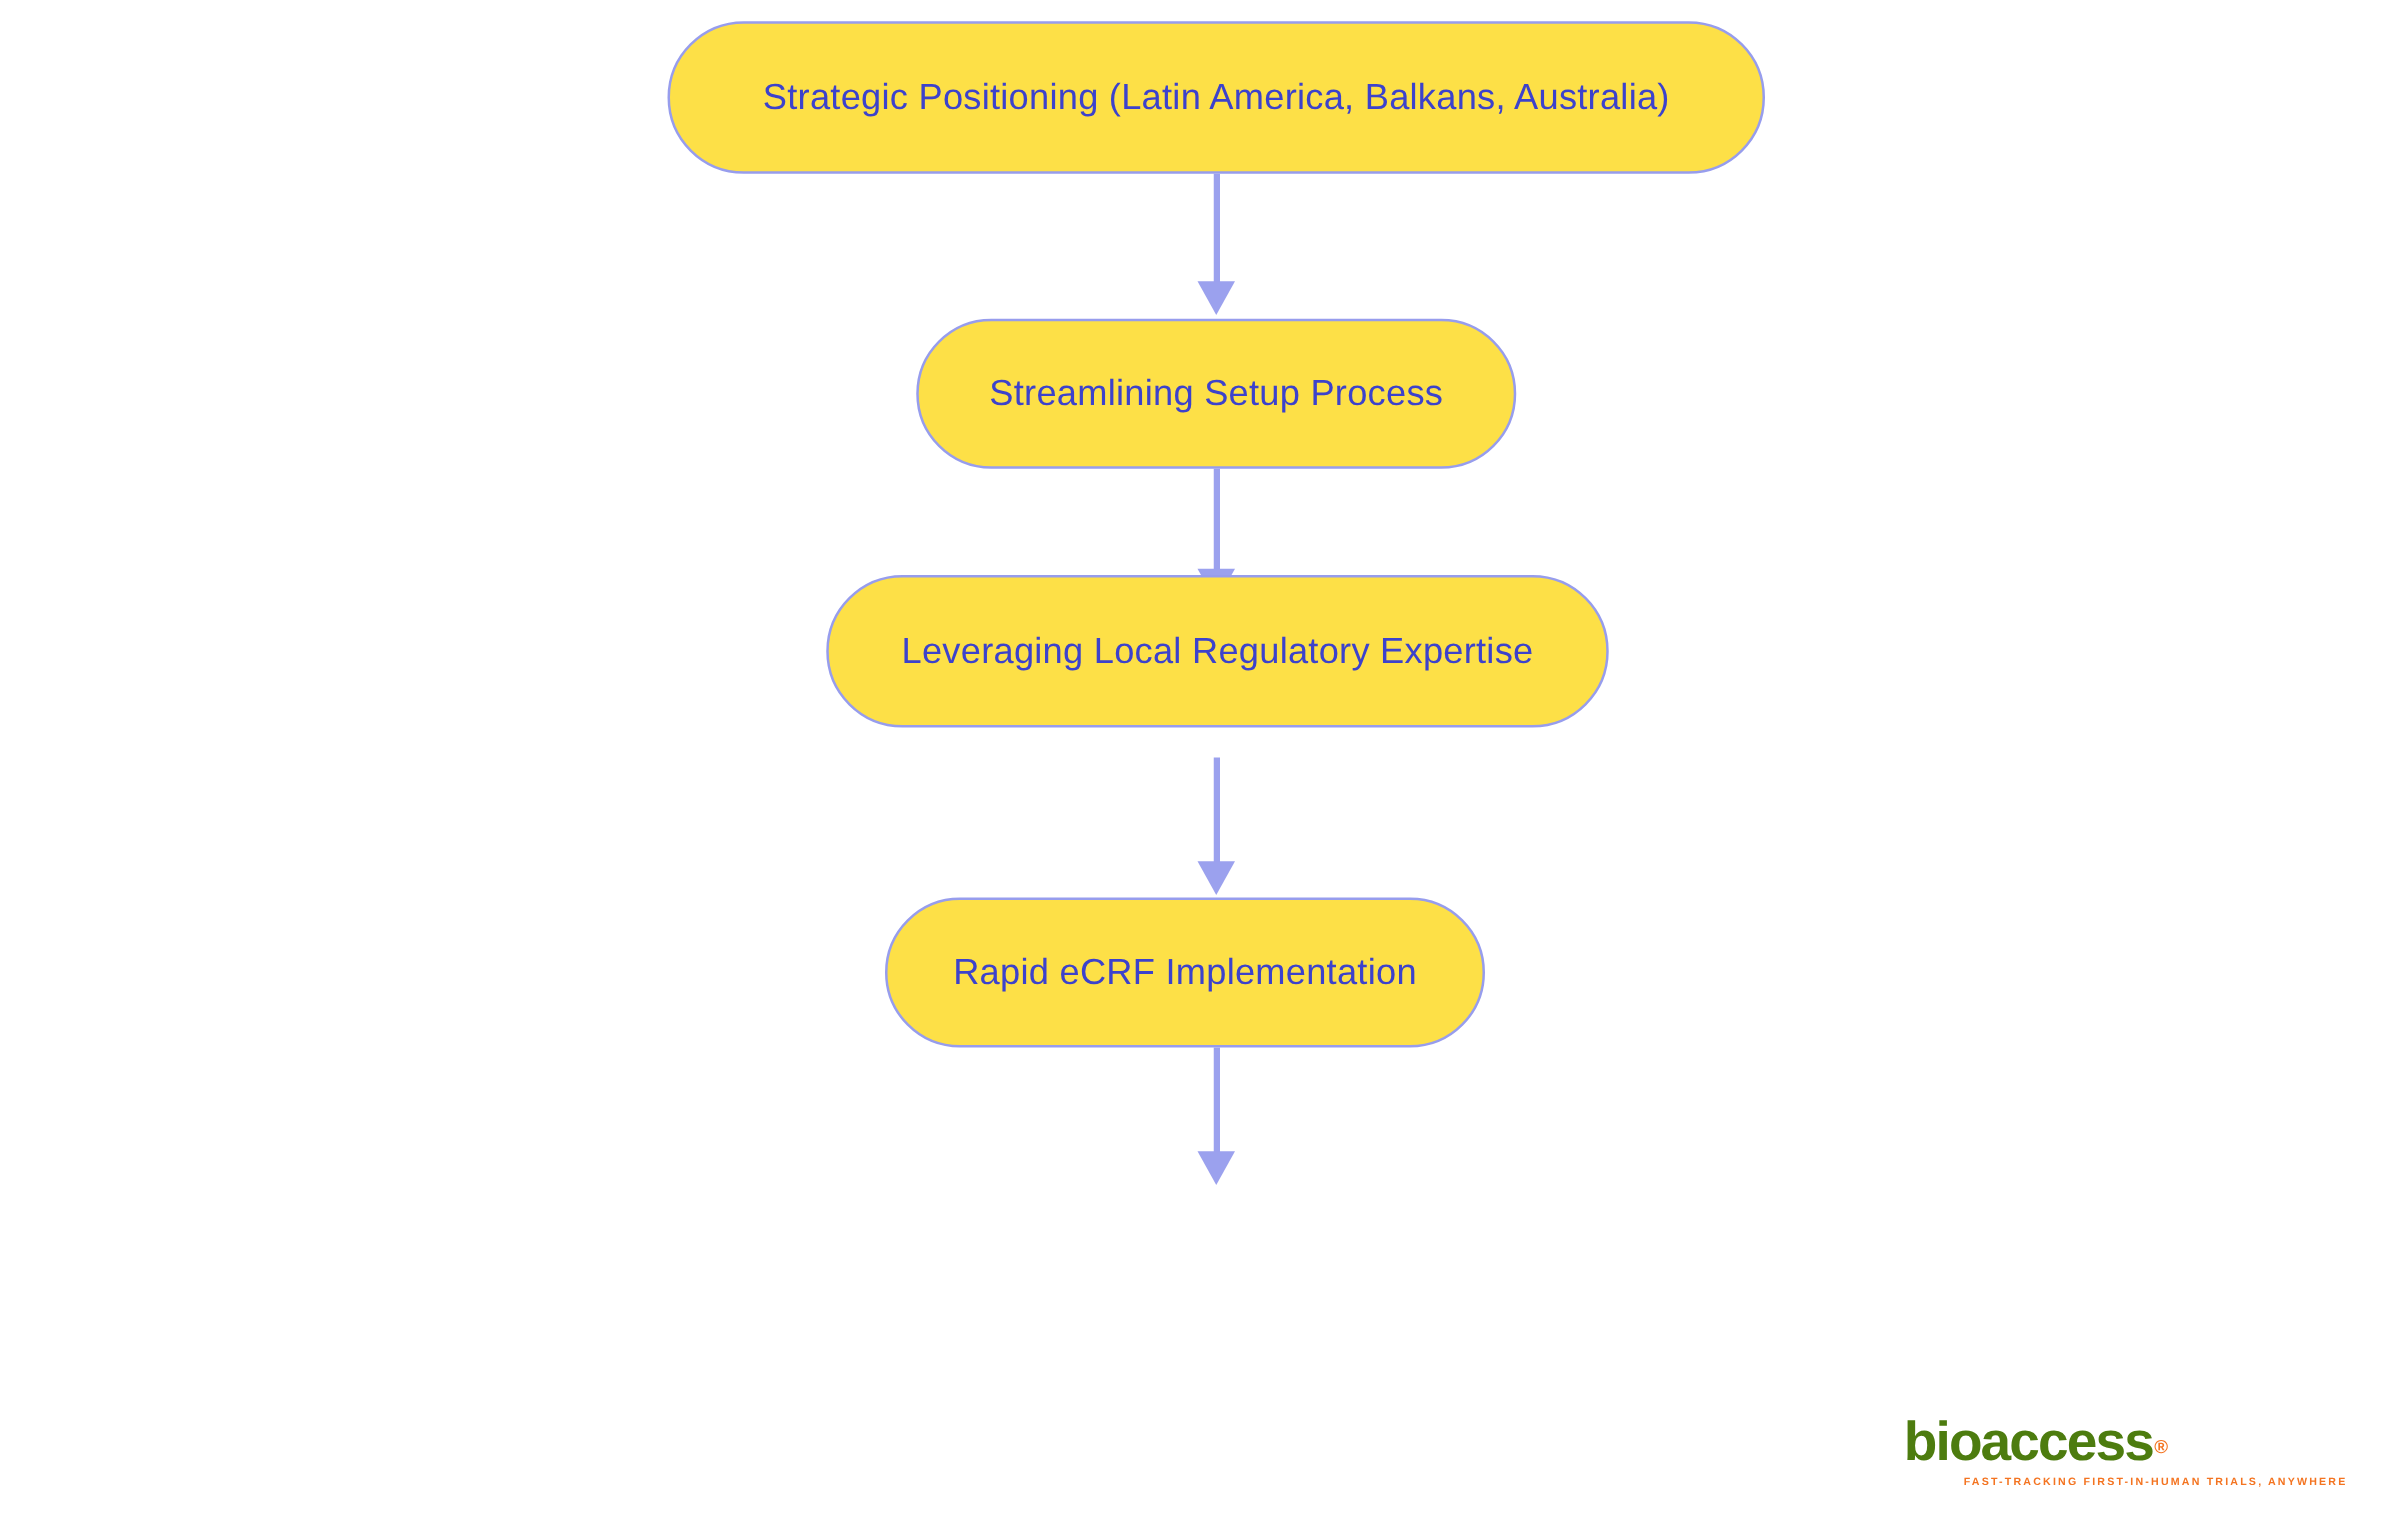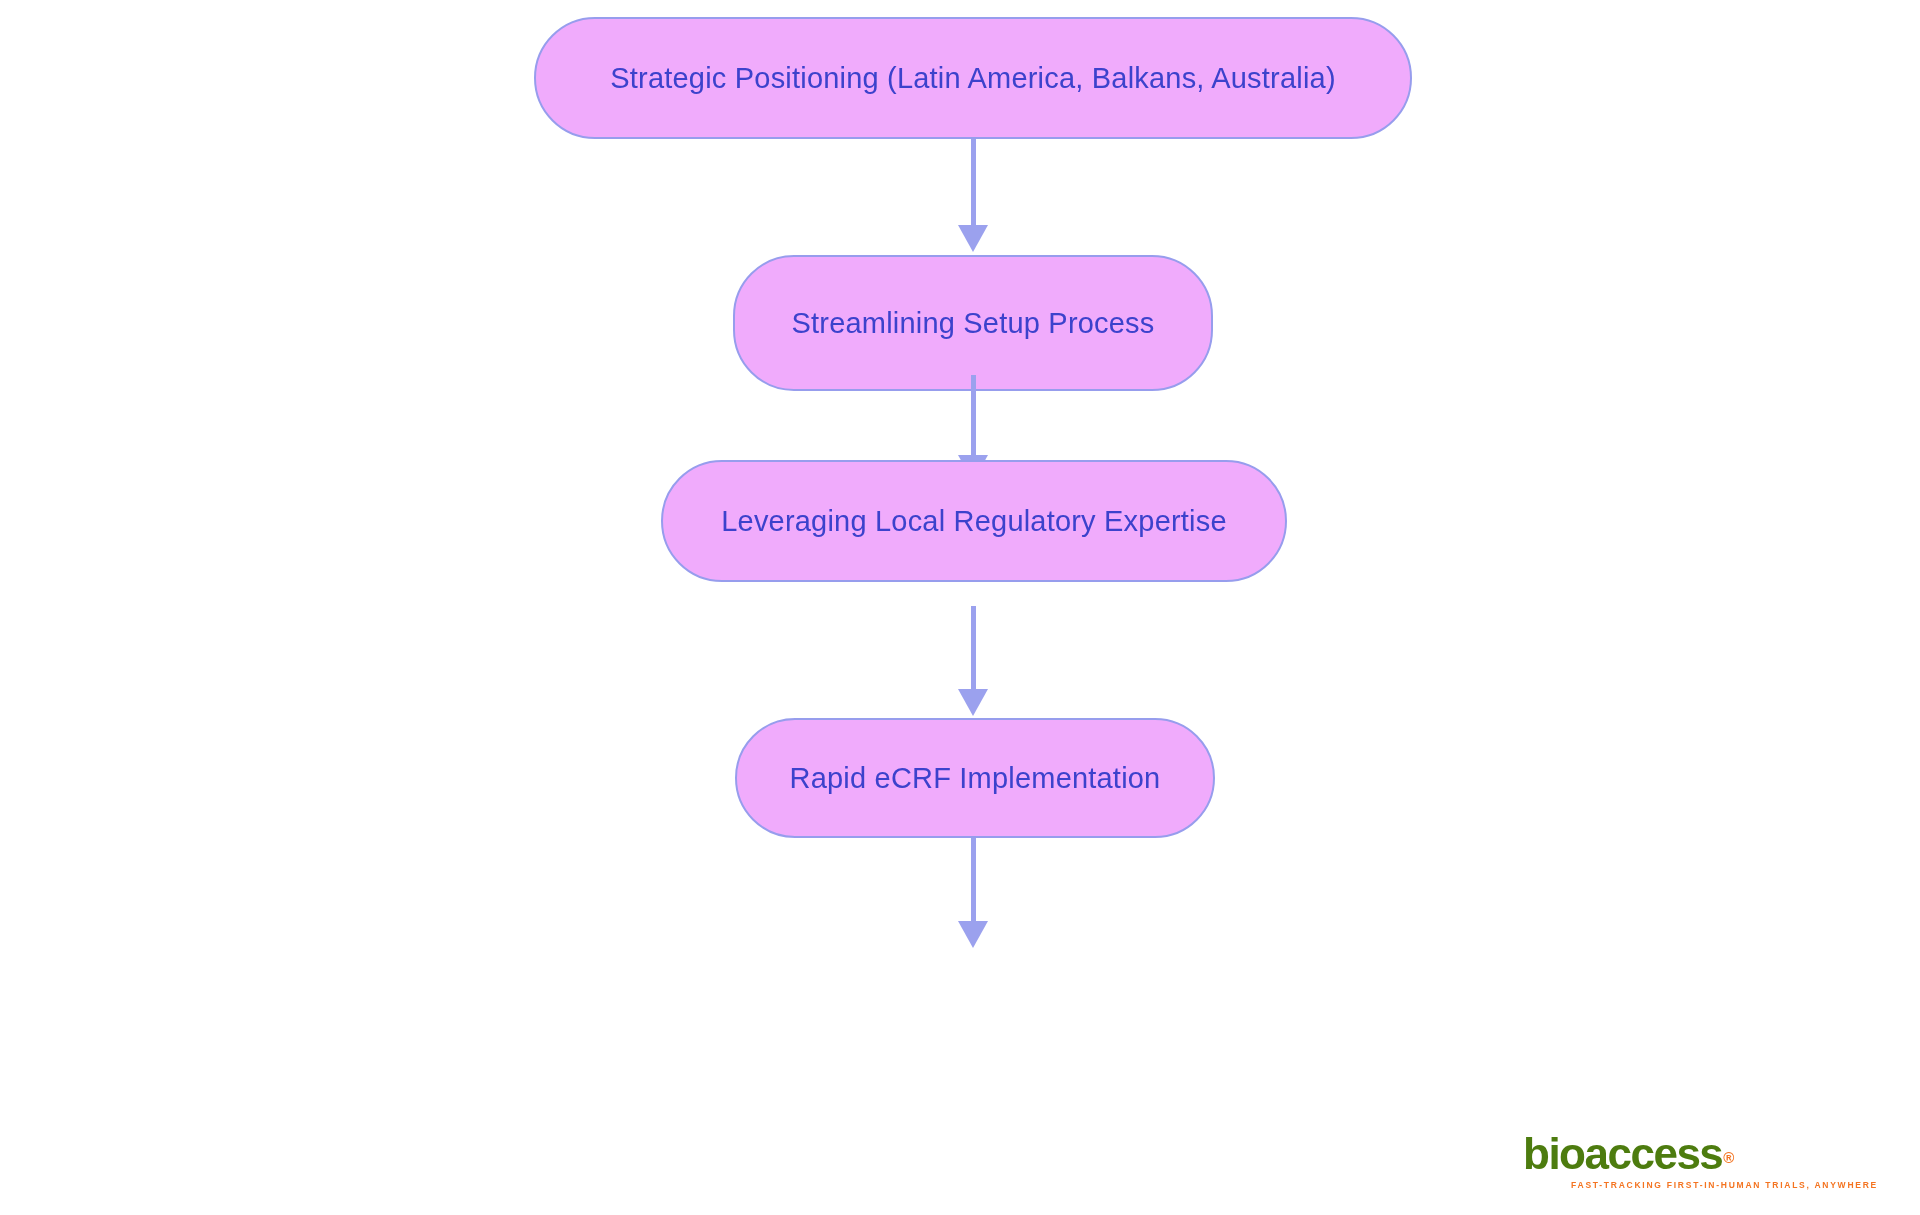"Strategic Positioning (Latin America," .flow-node { background: #f0abfc -> #fde047 }
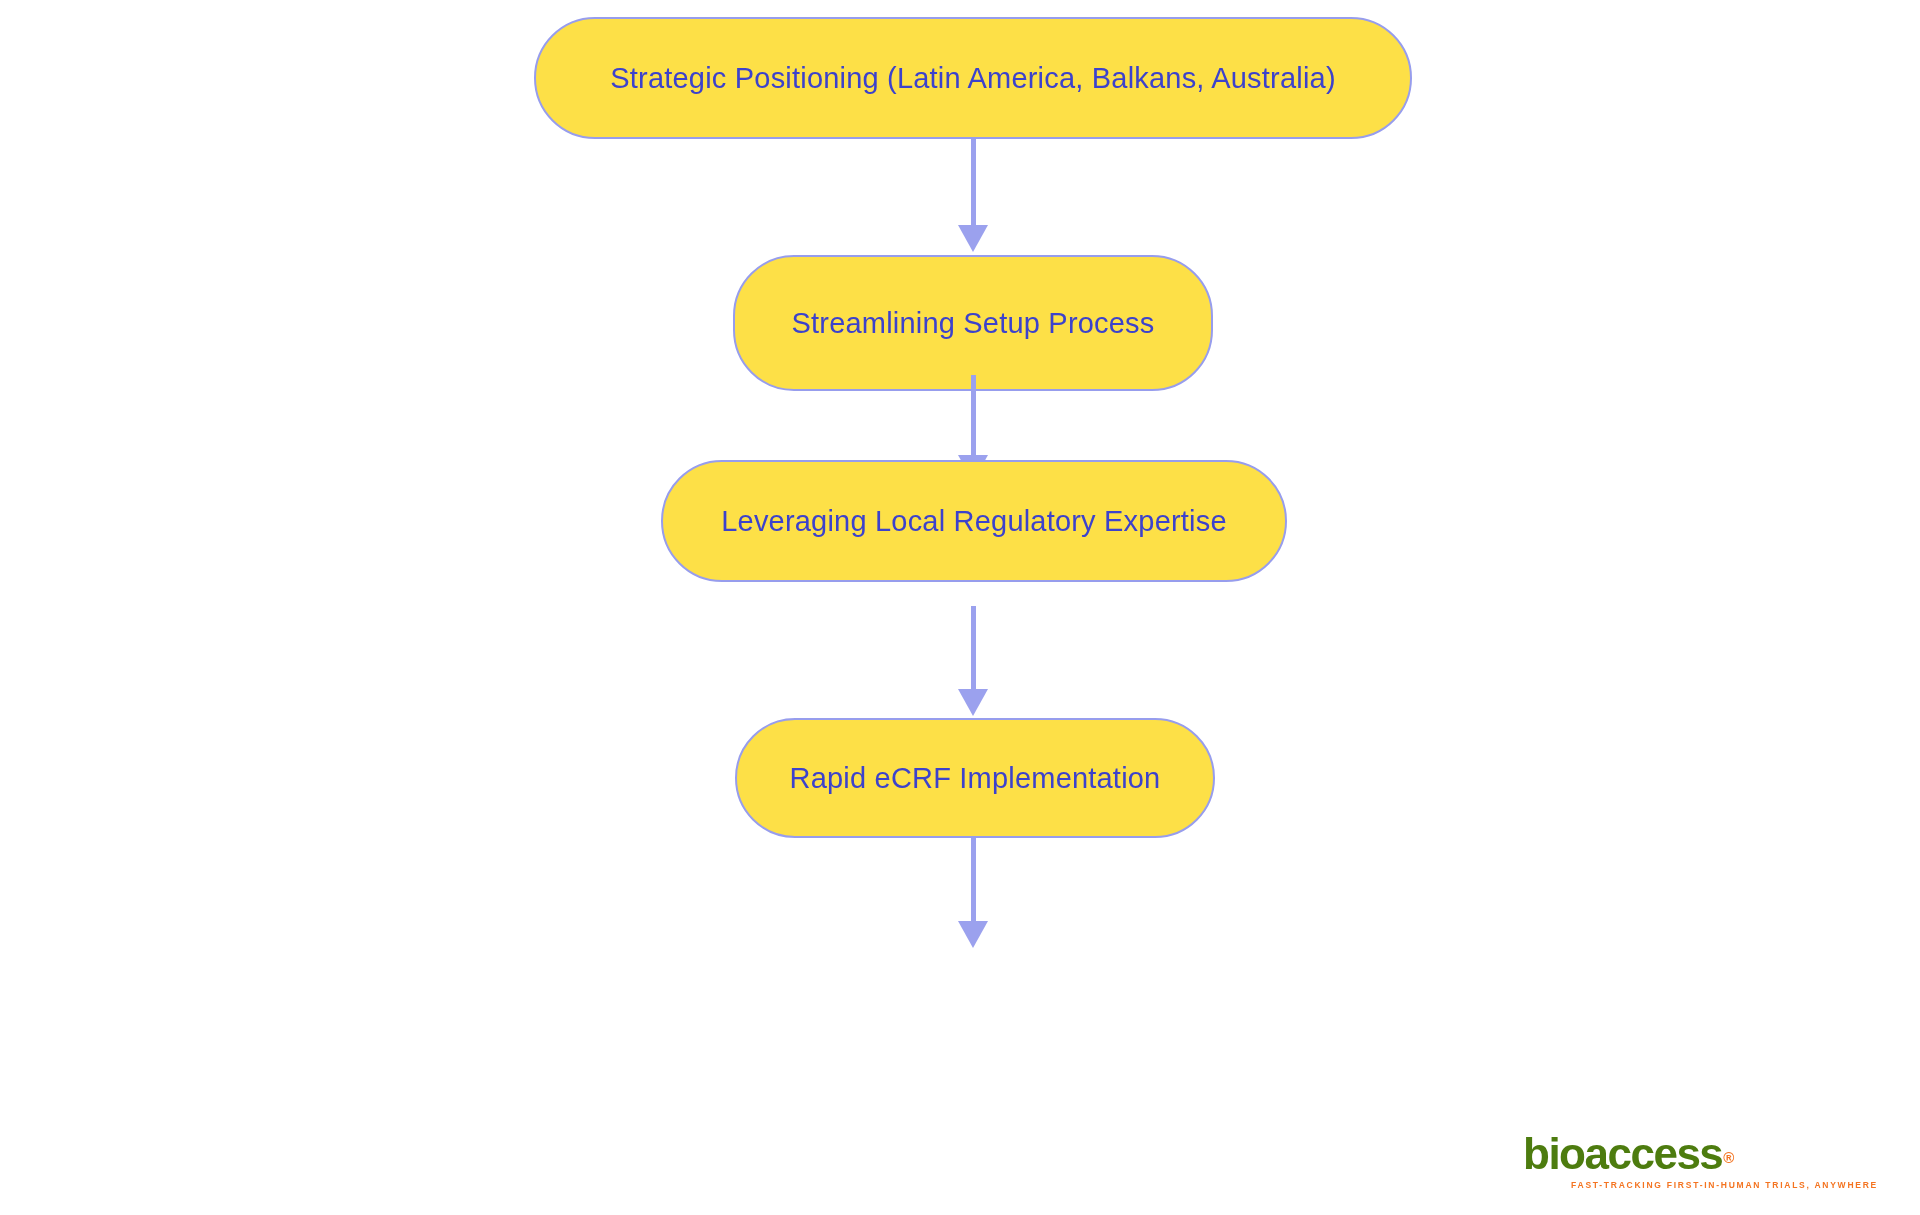"Streamlining Setup Process" div.flow-node { height: 136px -> 120px }
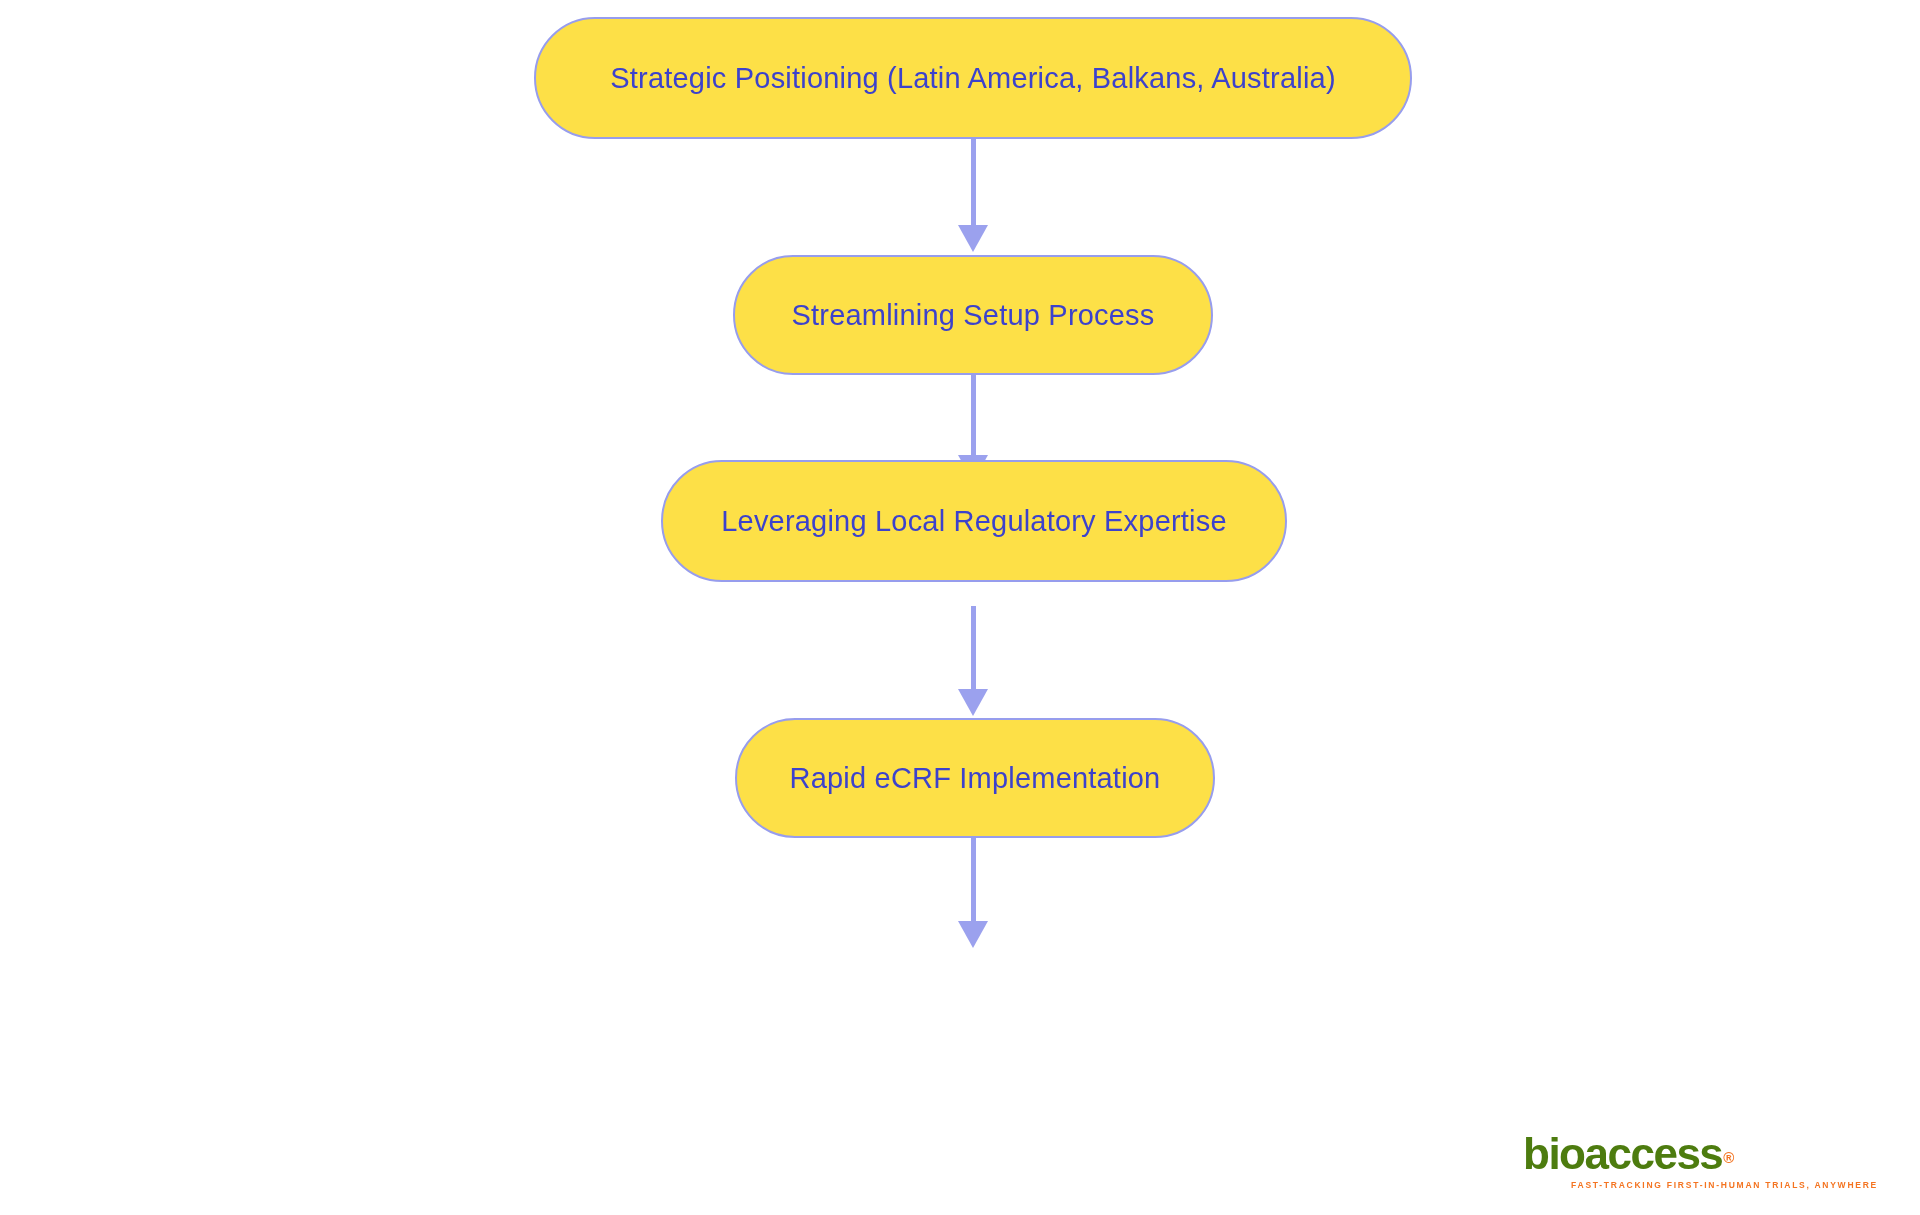"Rapid eCRF Implementation" div.flow-node { left: 735px -> 708px }
